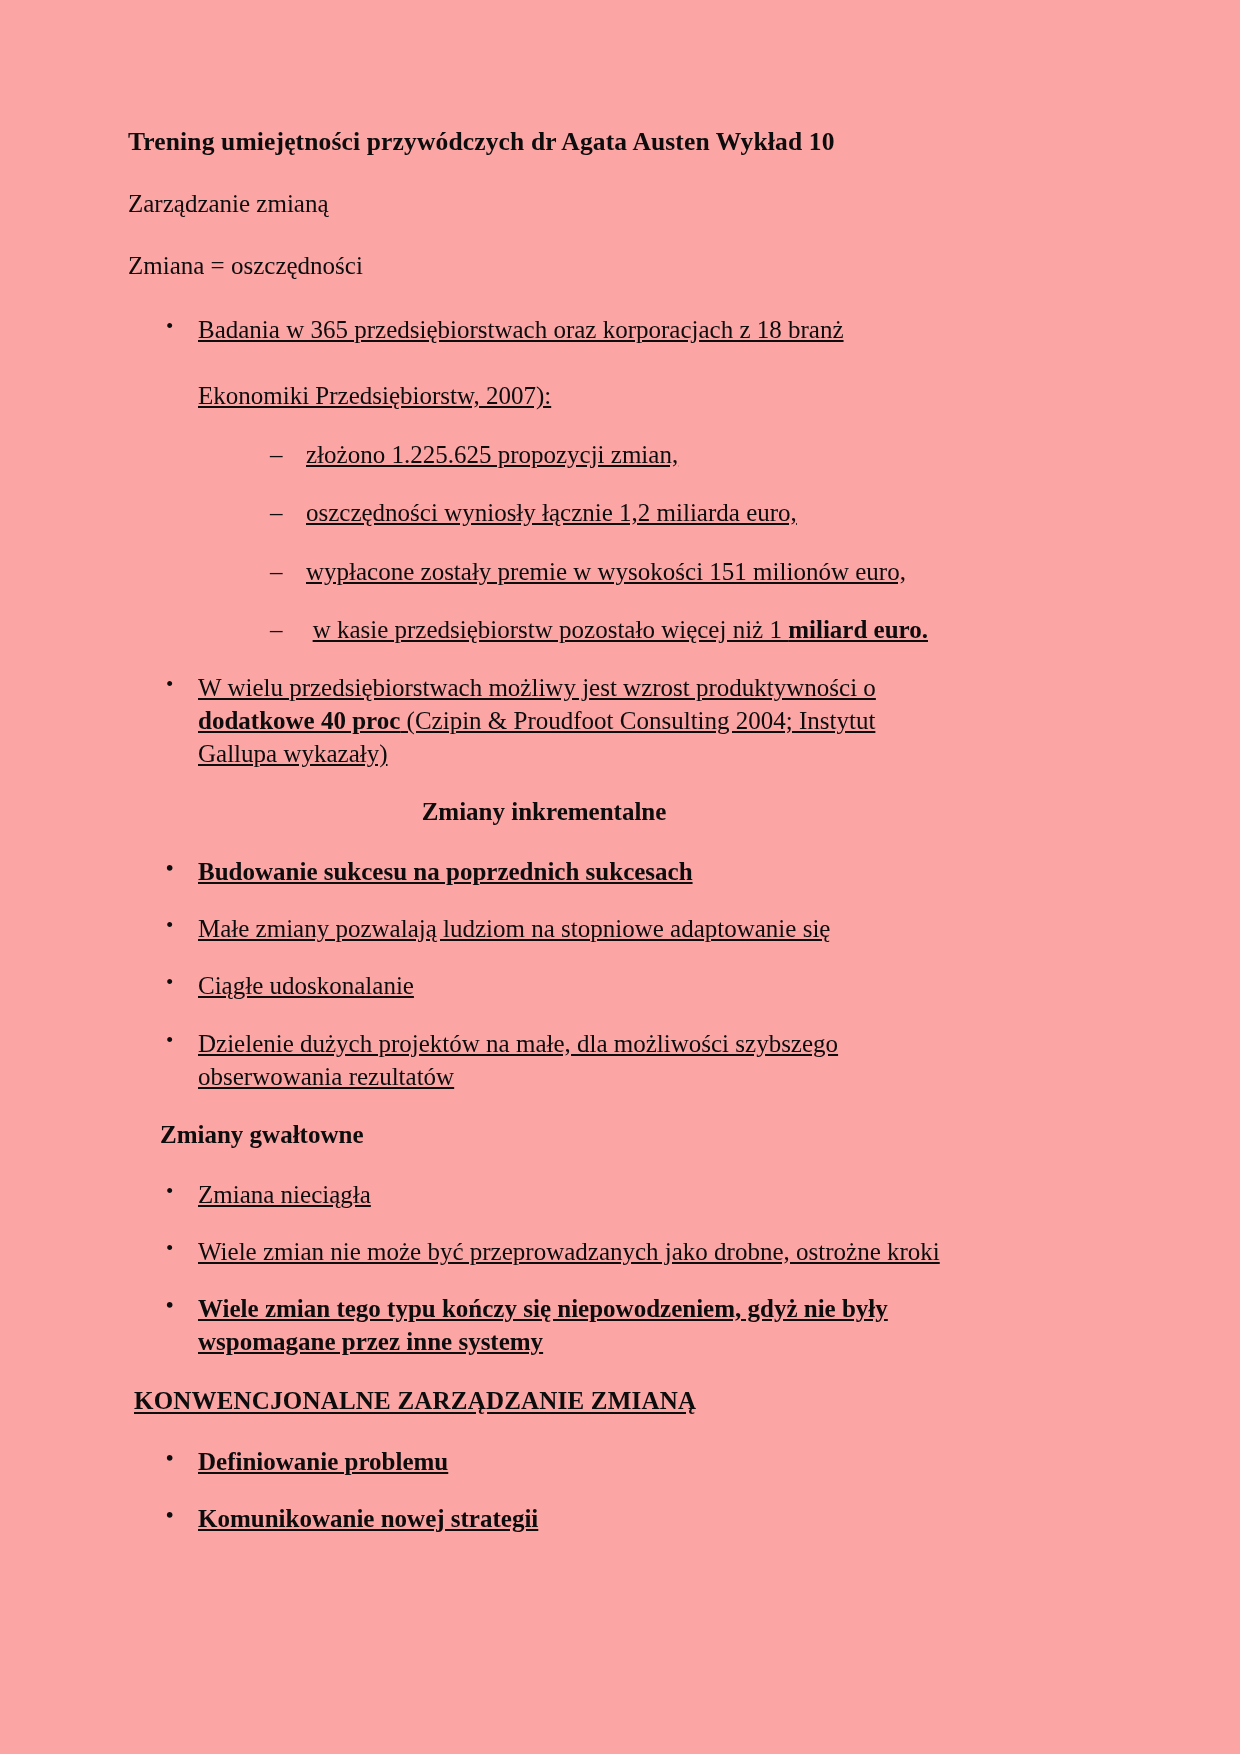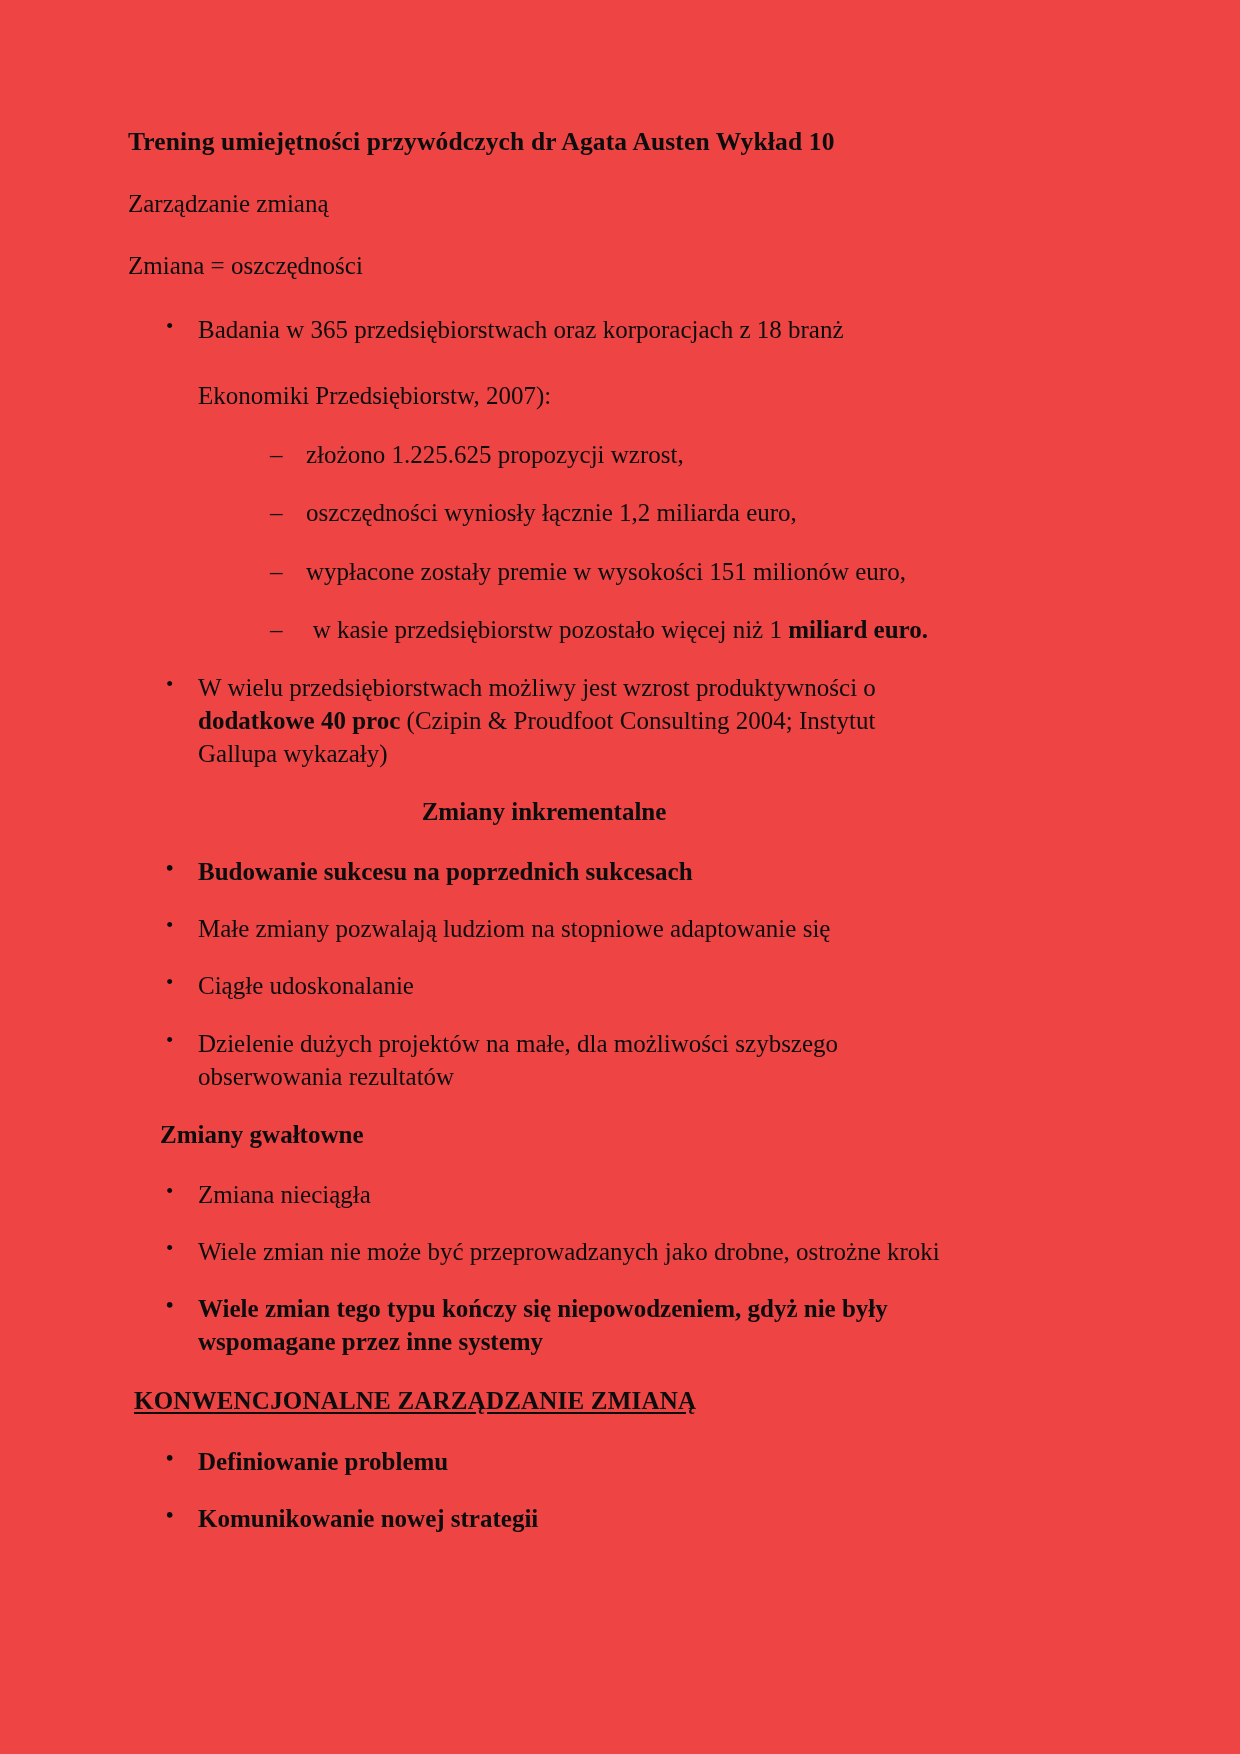"Trening umiejętności przywódczych dr" .page { background: #ef4444 -> #fca5a5 }
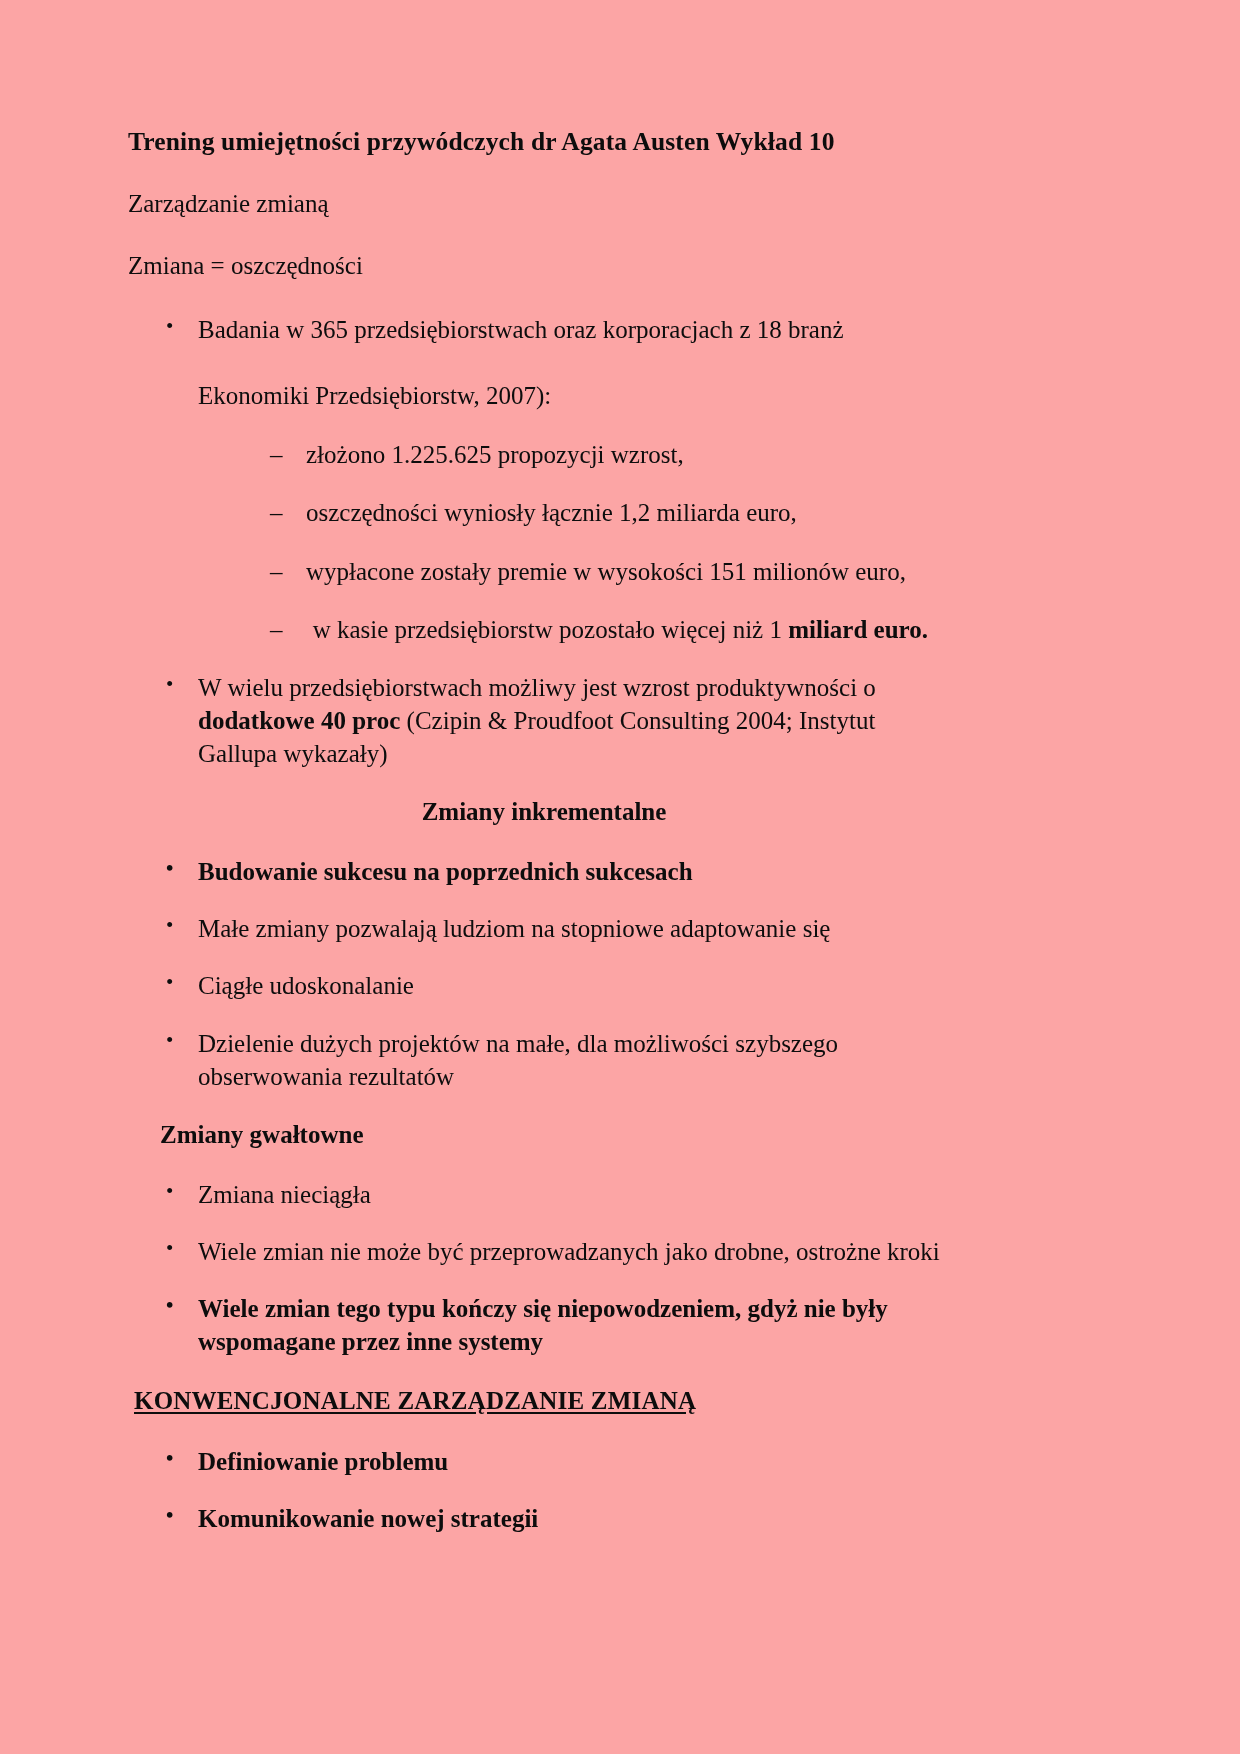"Badania w 365 przedsiębiorstwach oraz" ul.bullets > li { text-decoration: none -> underline }
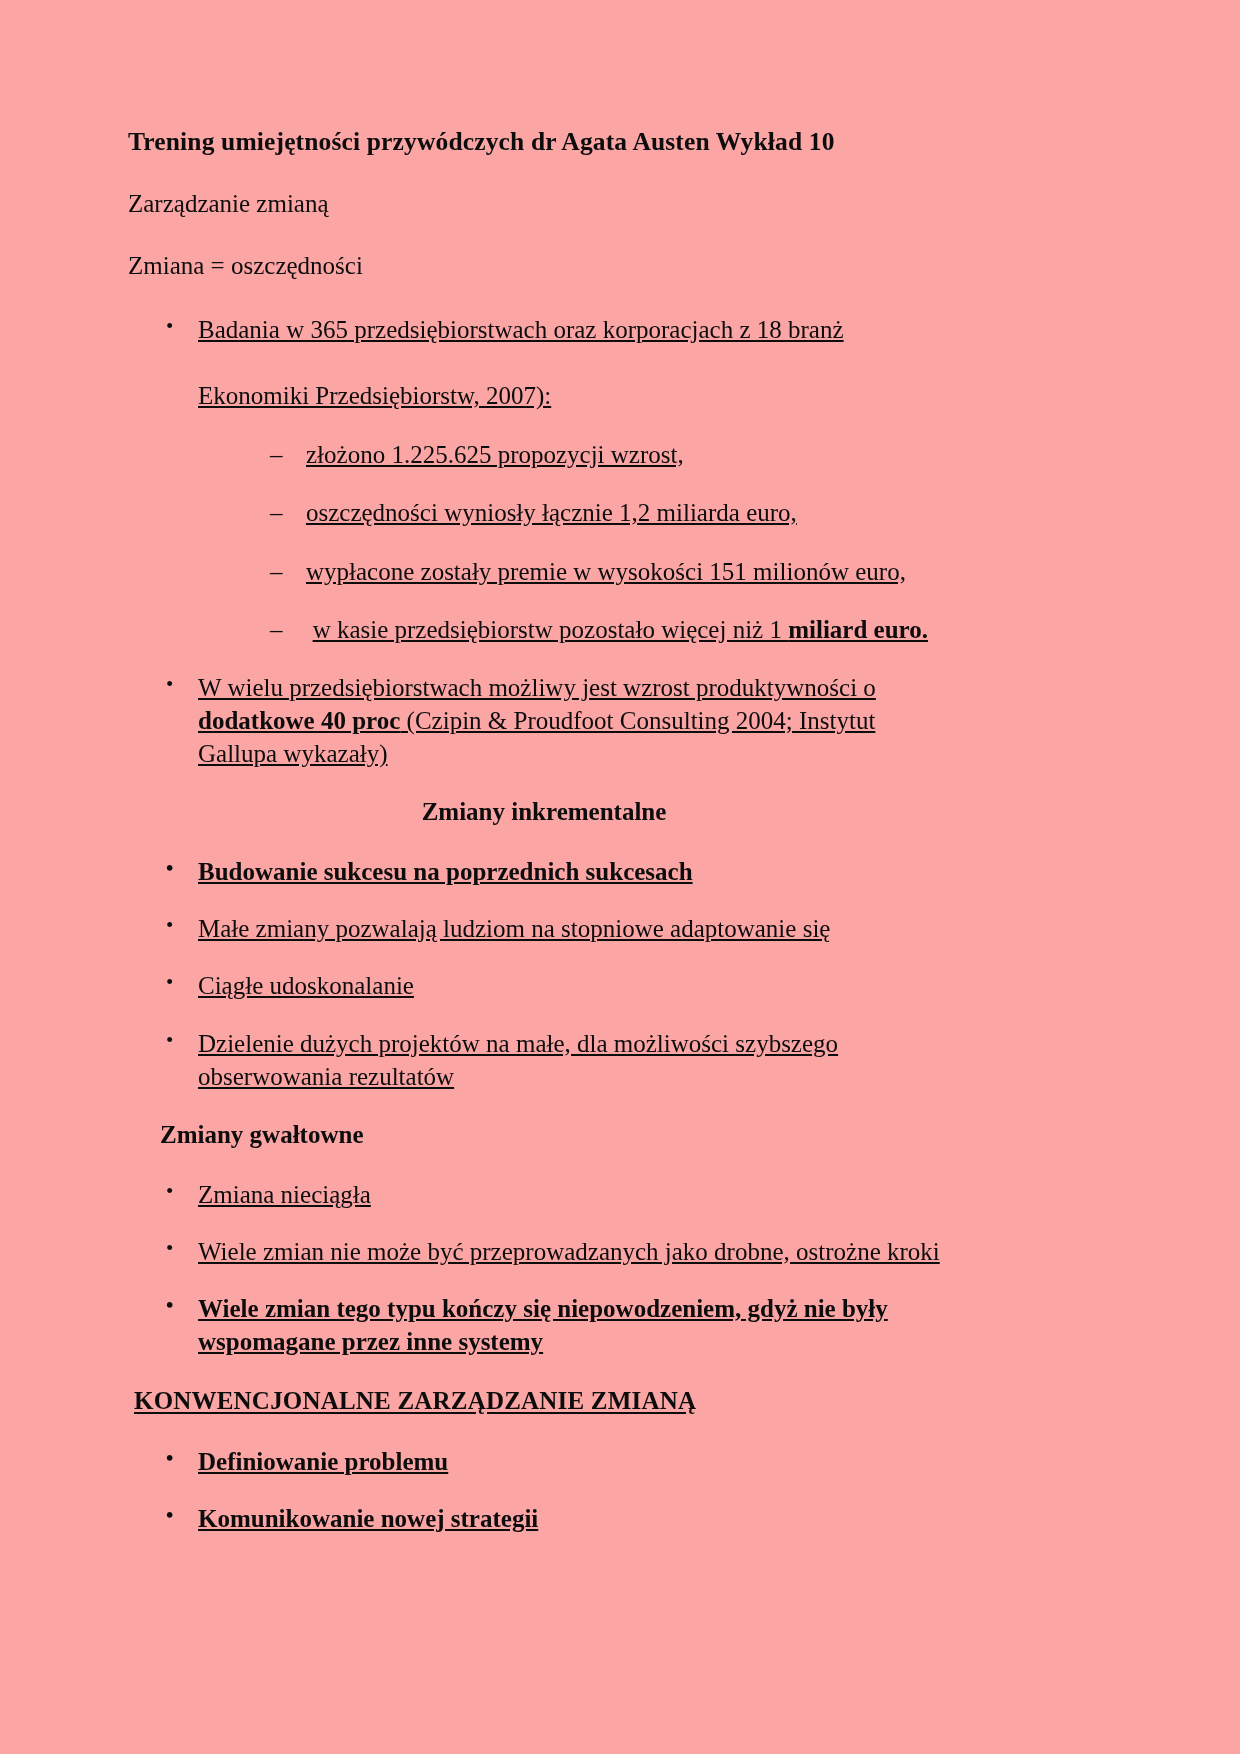"złożono 1.225.625 propozycji wzrost," span { text: wzrost -> zmian }
